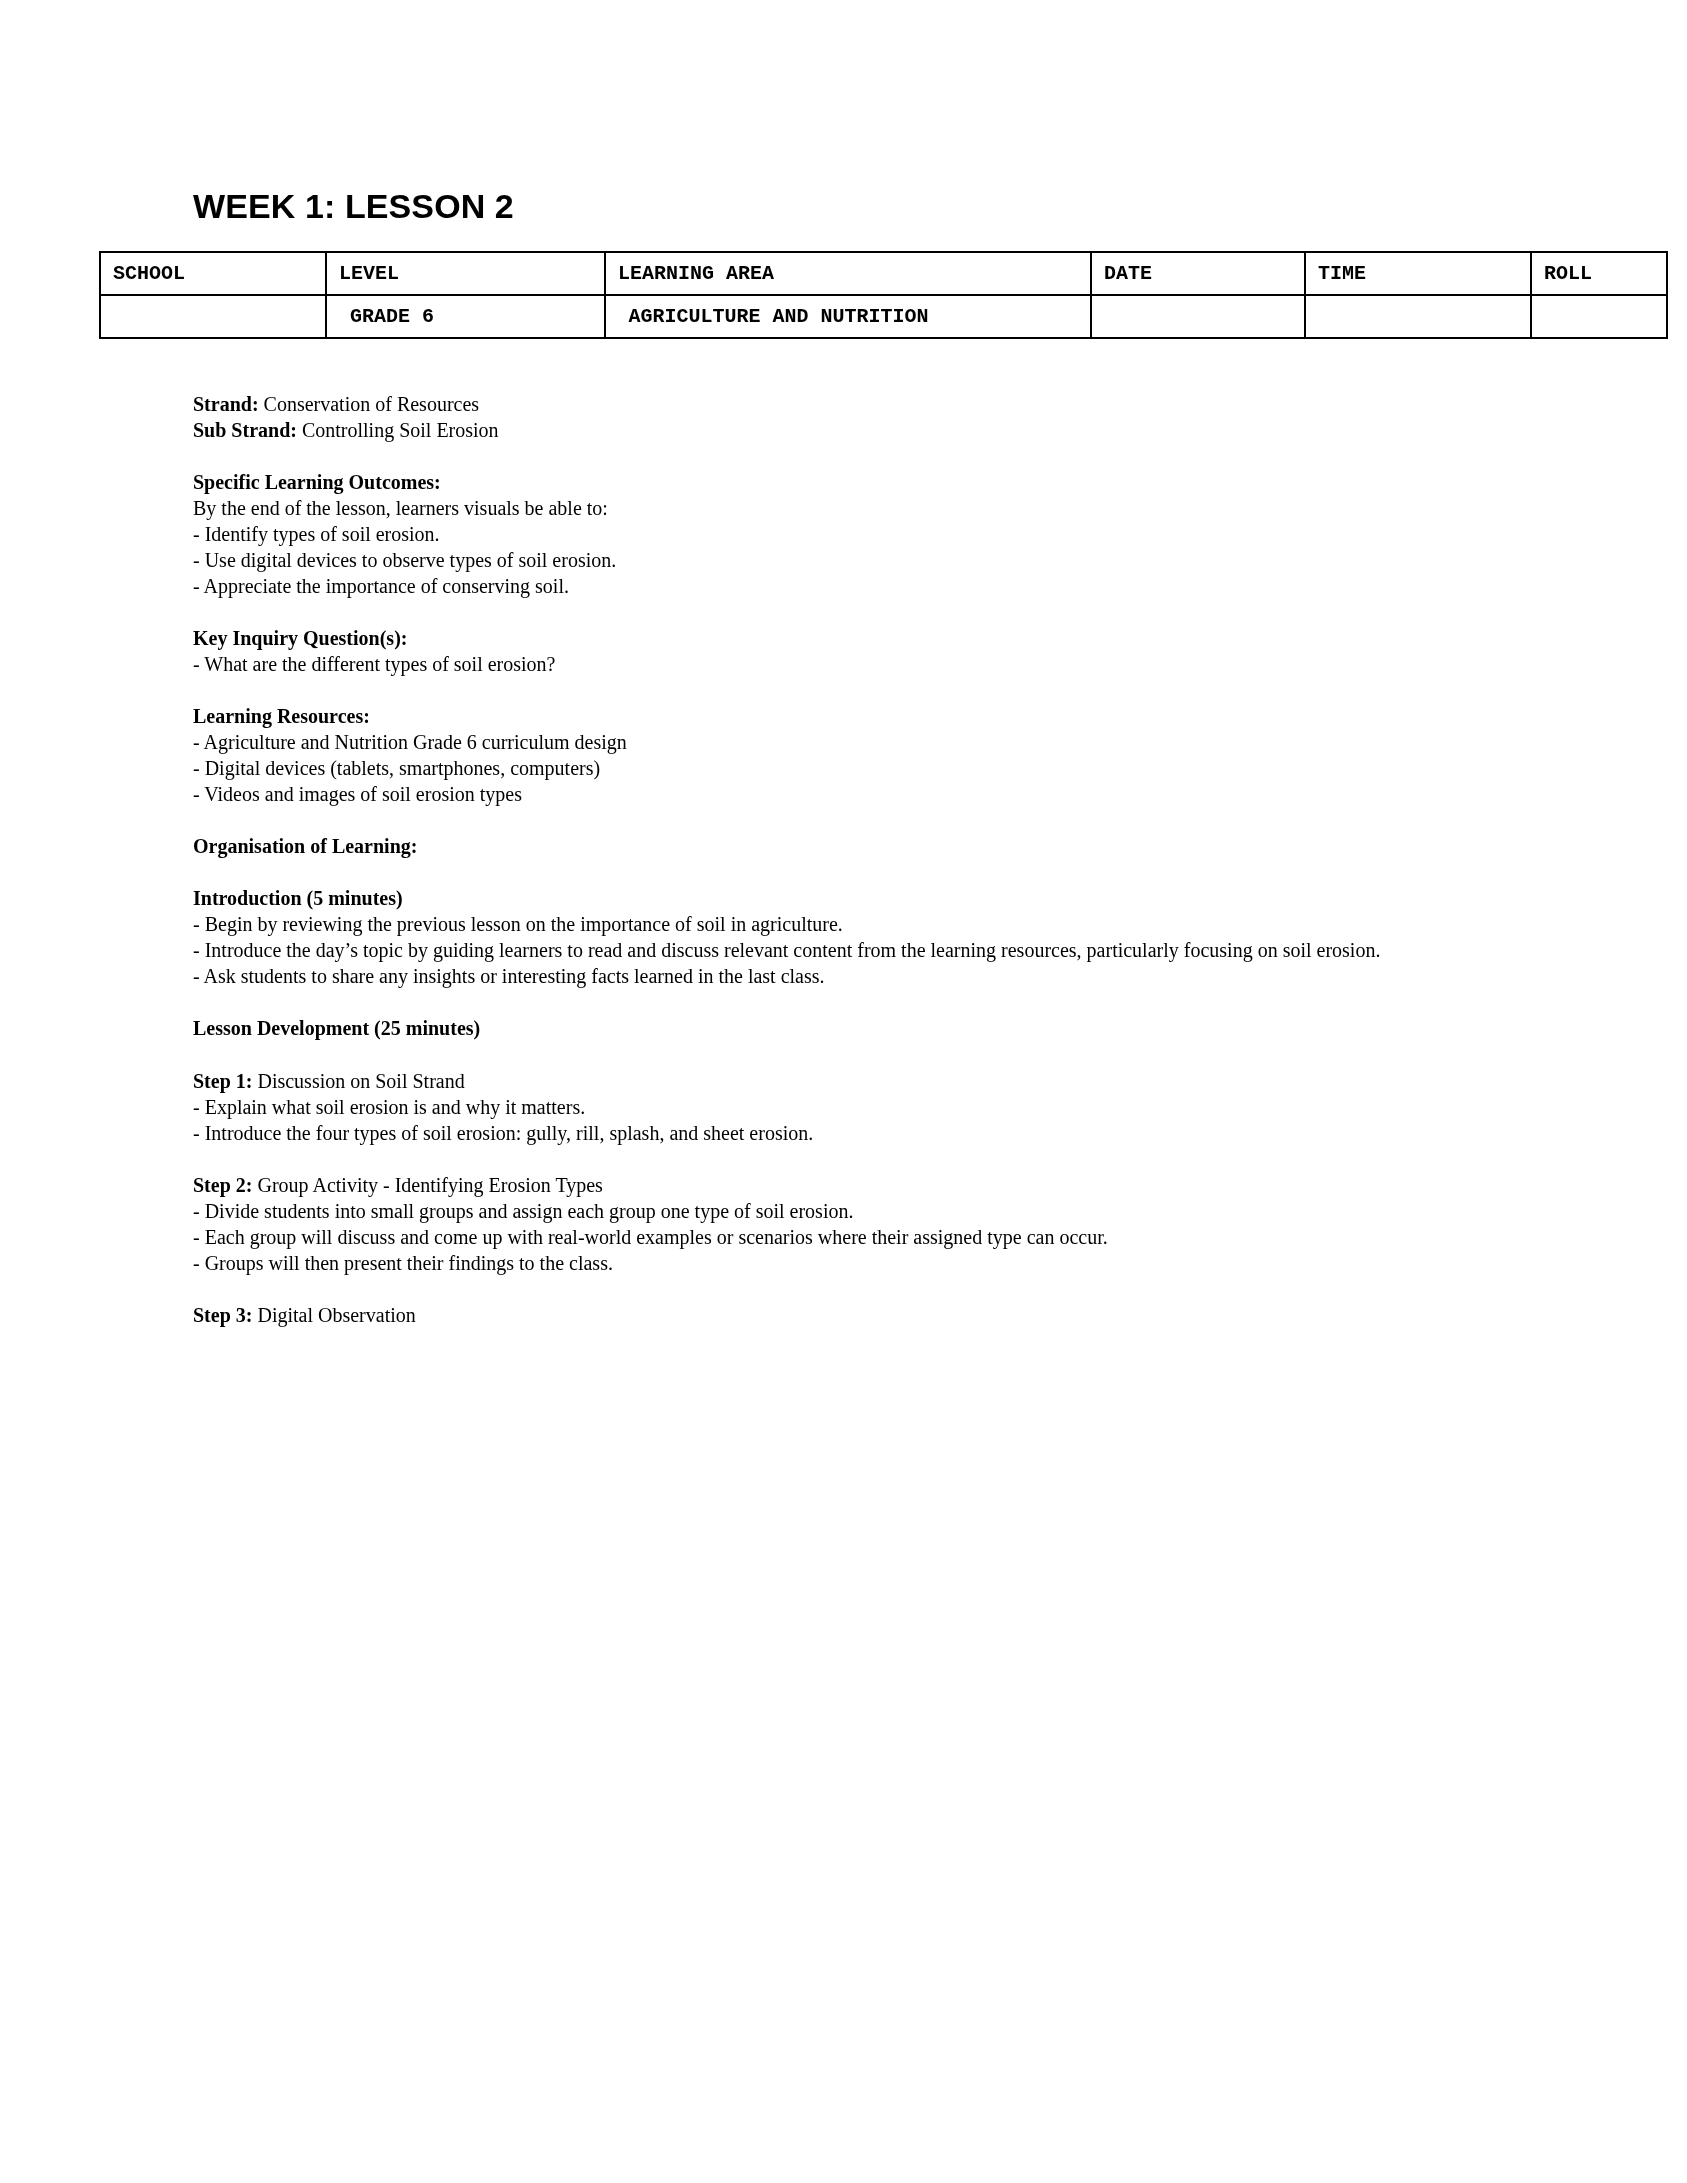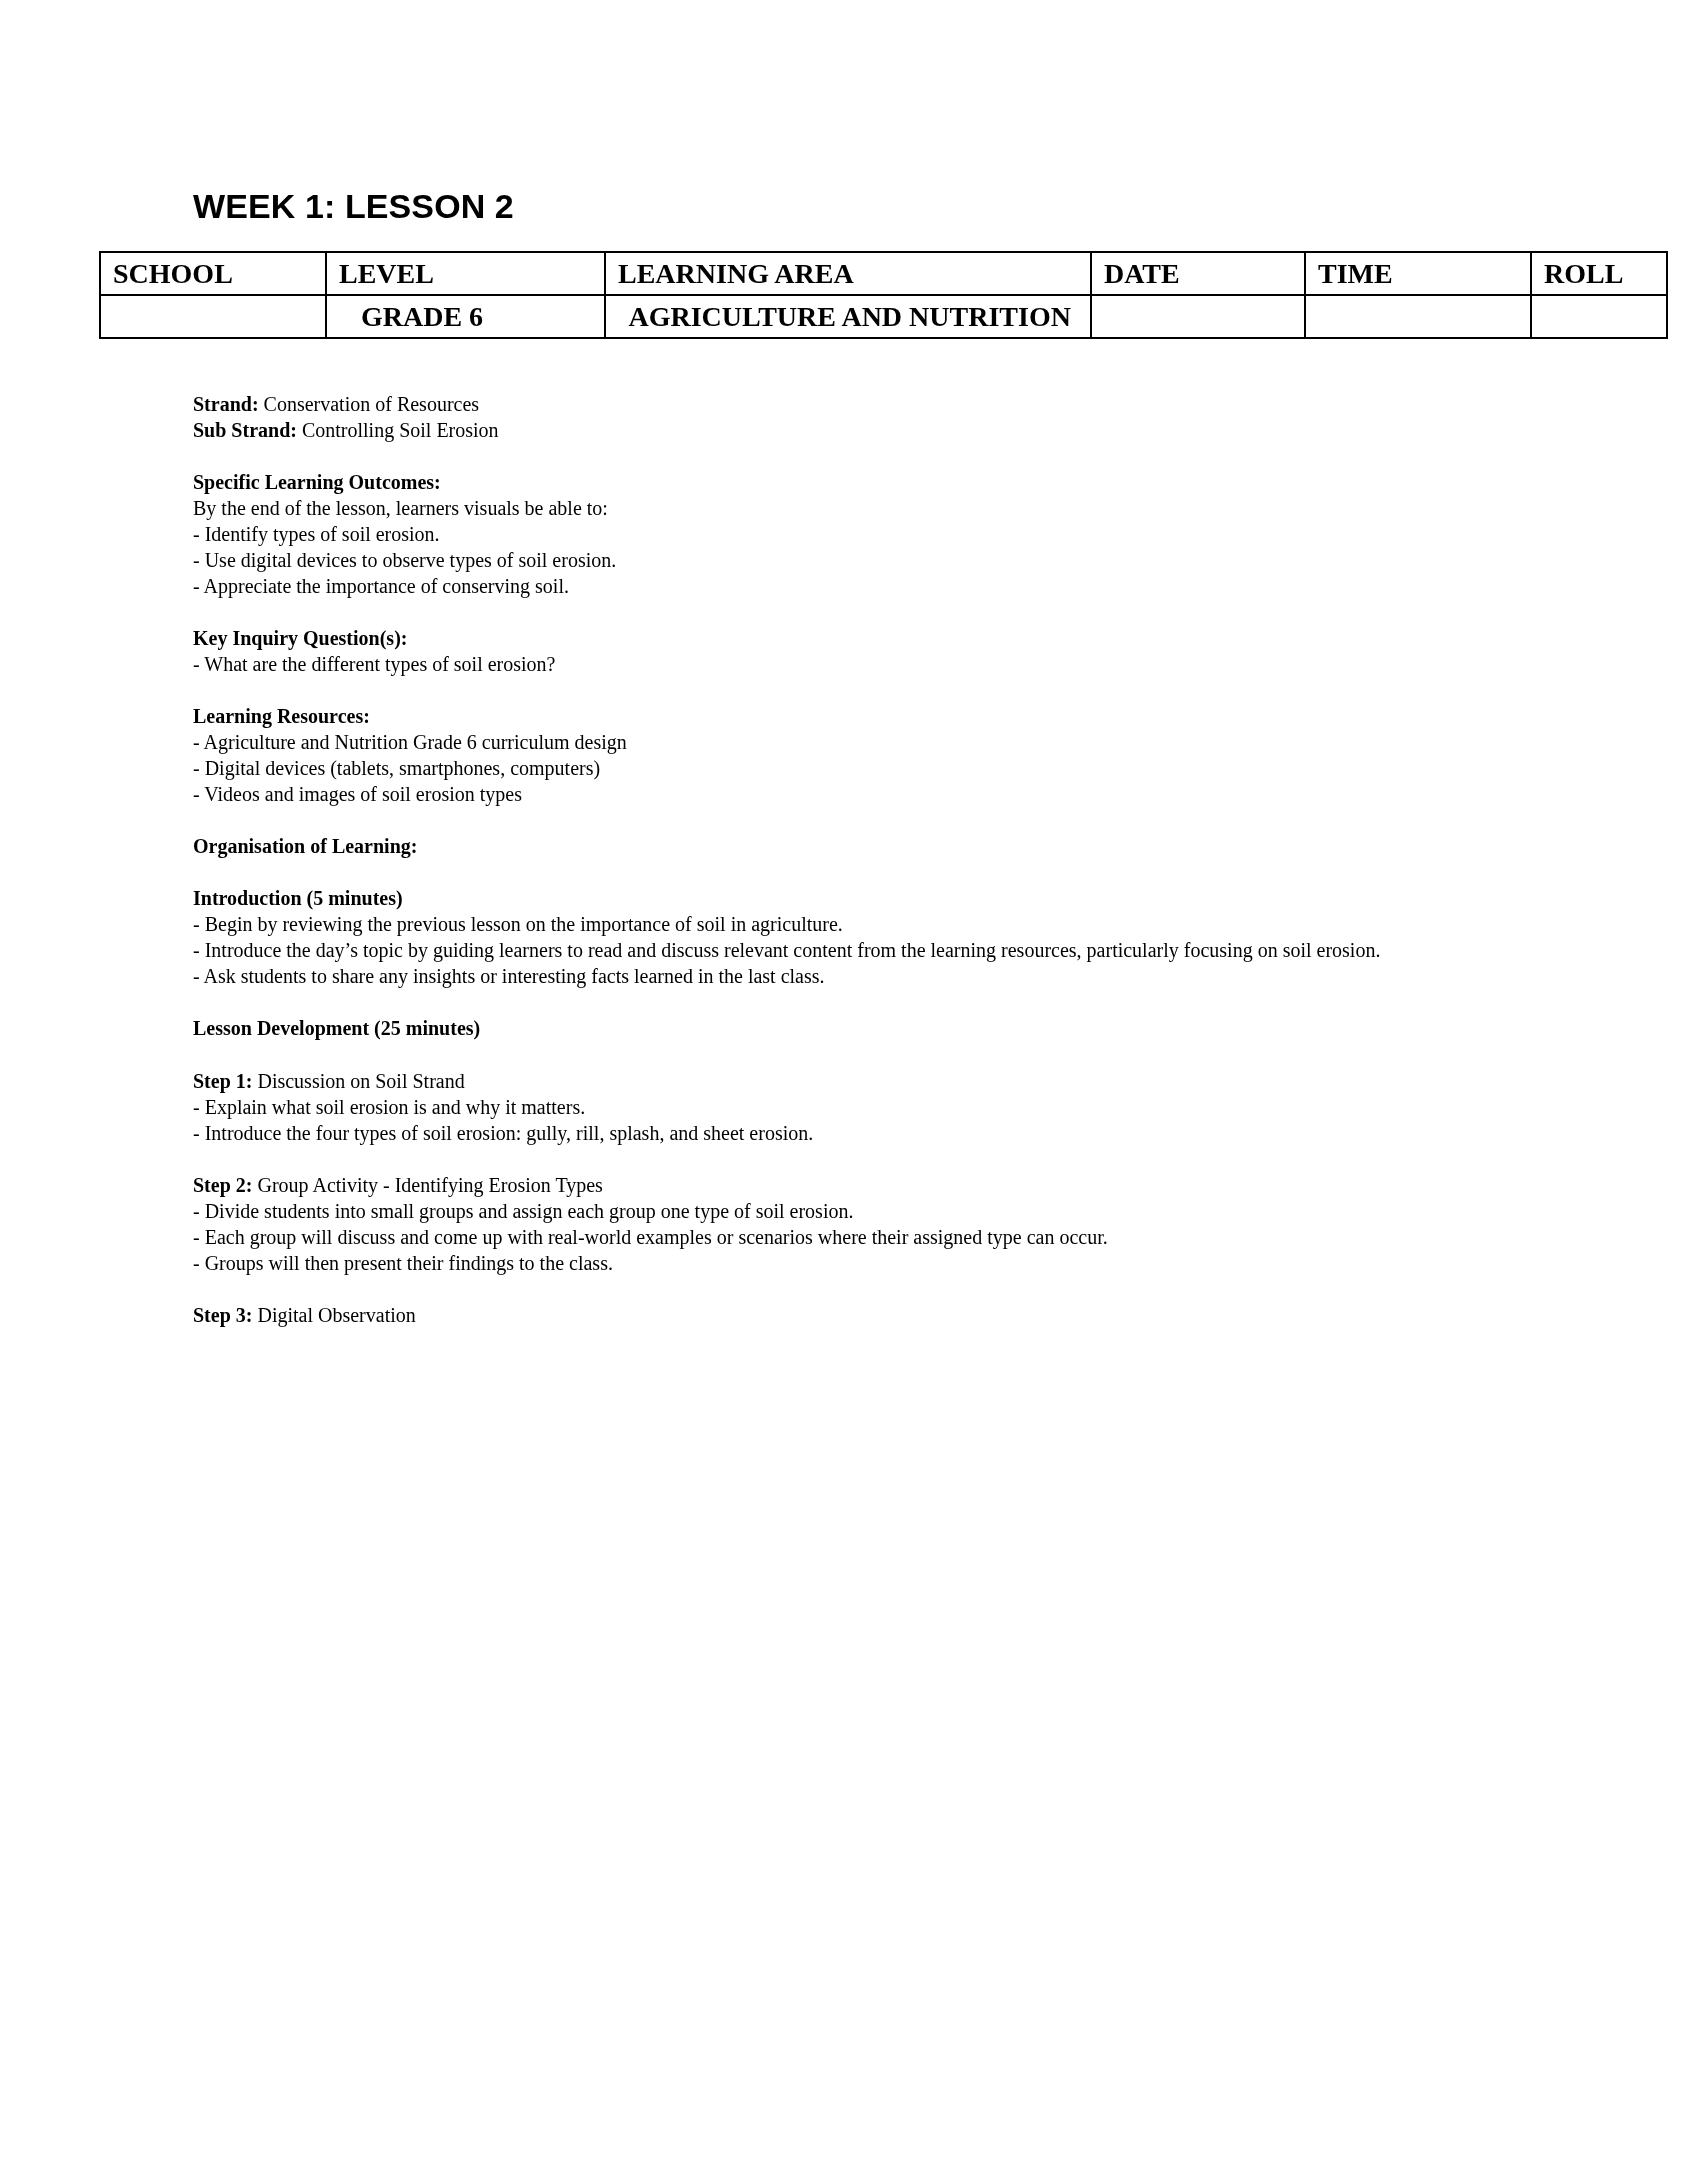"SCHOOL" table.info-table { font-family: Liberation Serif, serif -> Liberation Mono, monospace; font-size: 28px -> 20px }
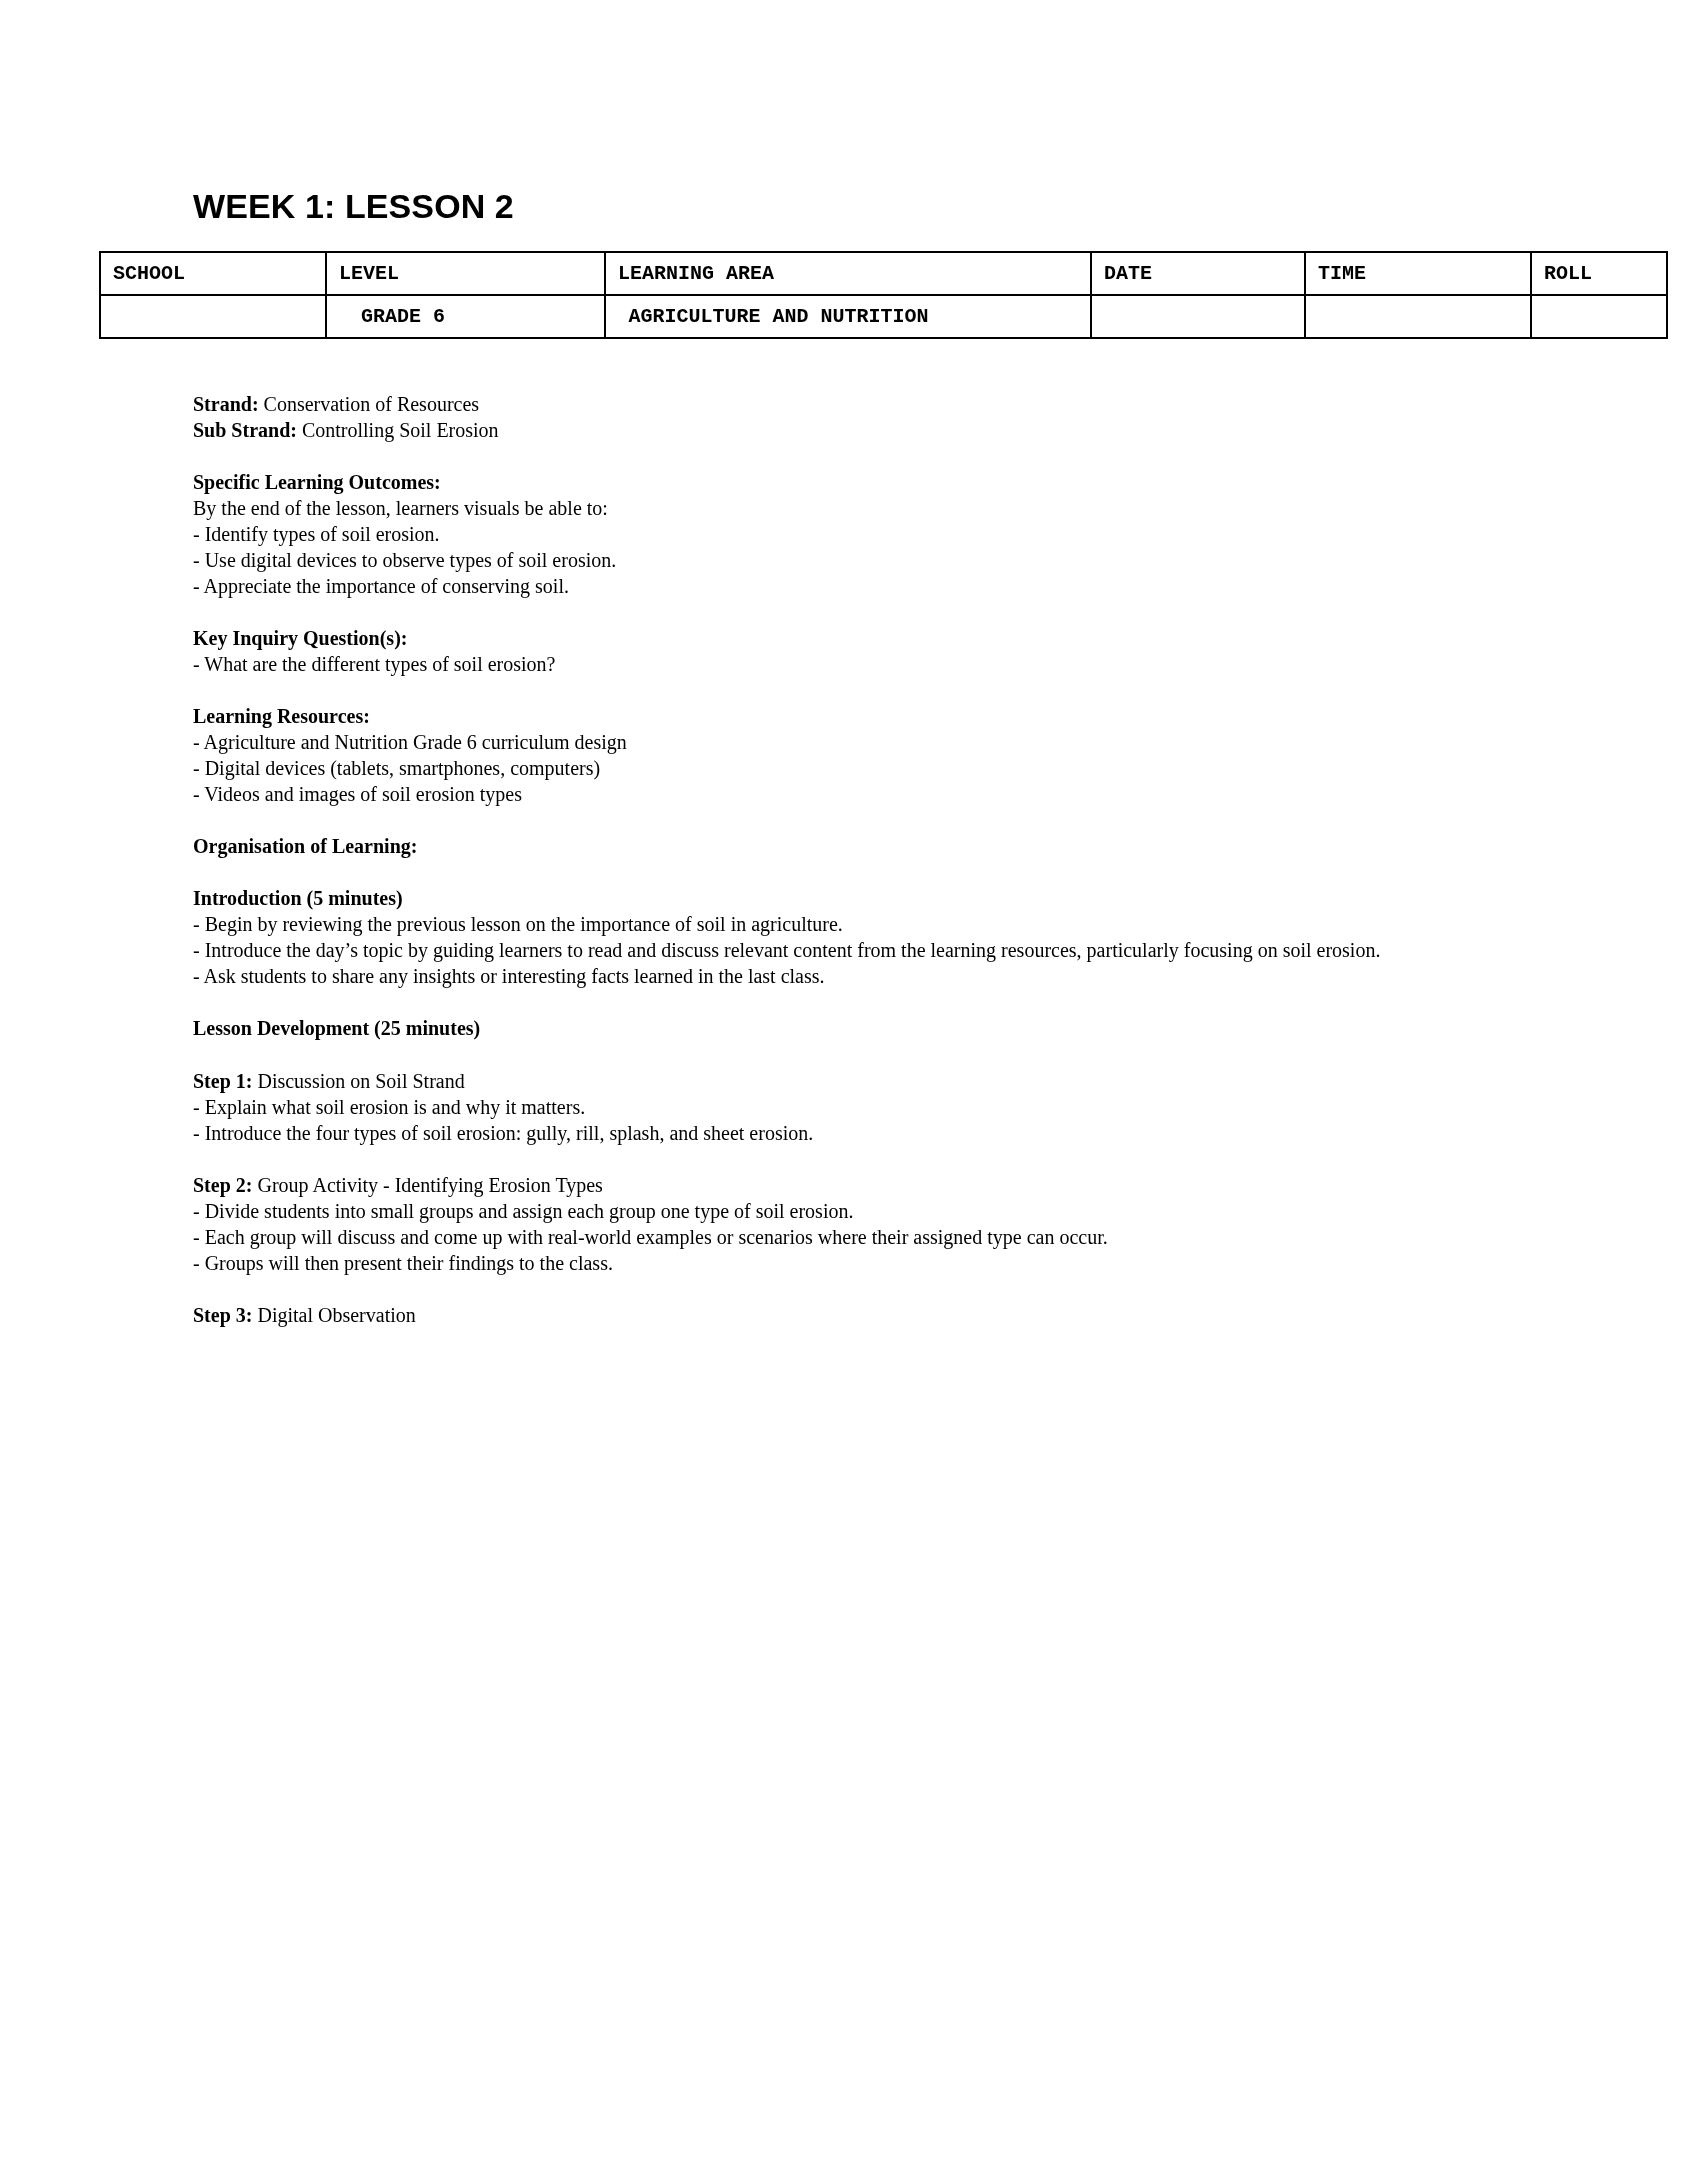"GRADE 6" tr.row-values td.col-level { padding-left: 34px -> 23px }
